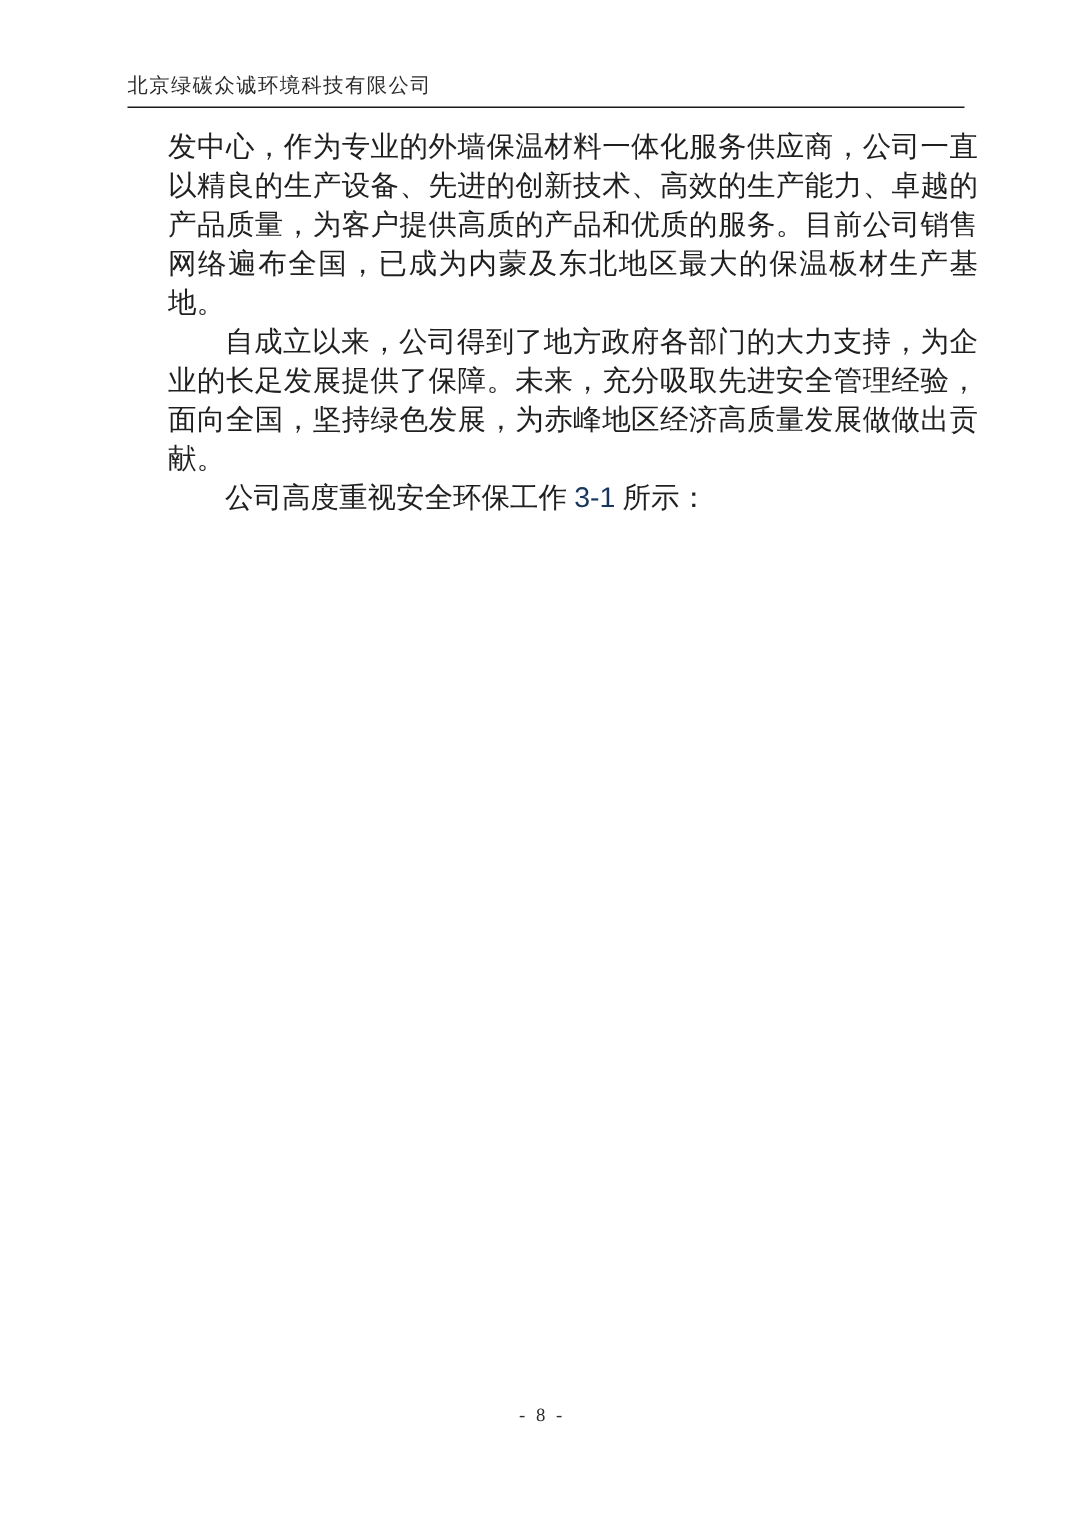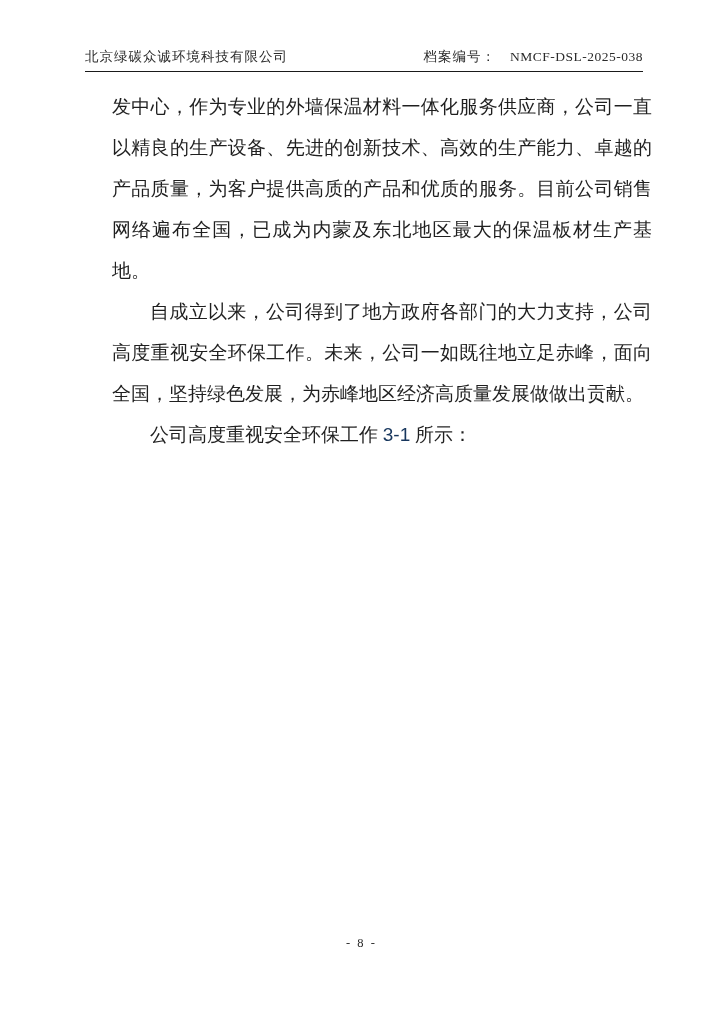"档案编号： NMCF-DSL-2025-038" span.doc-number { html: <span> <span>档案编号：</span><span>NMCF-DSL-2025-038</span> </span> -> none }
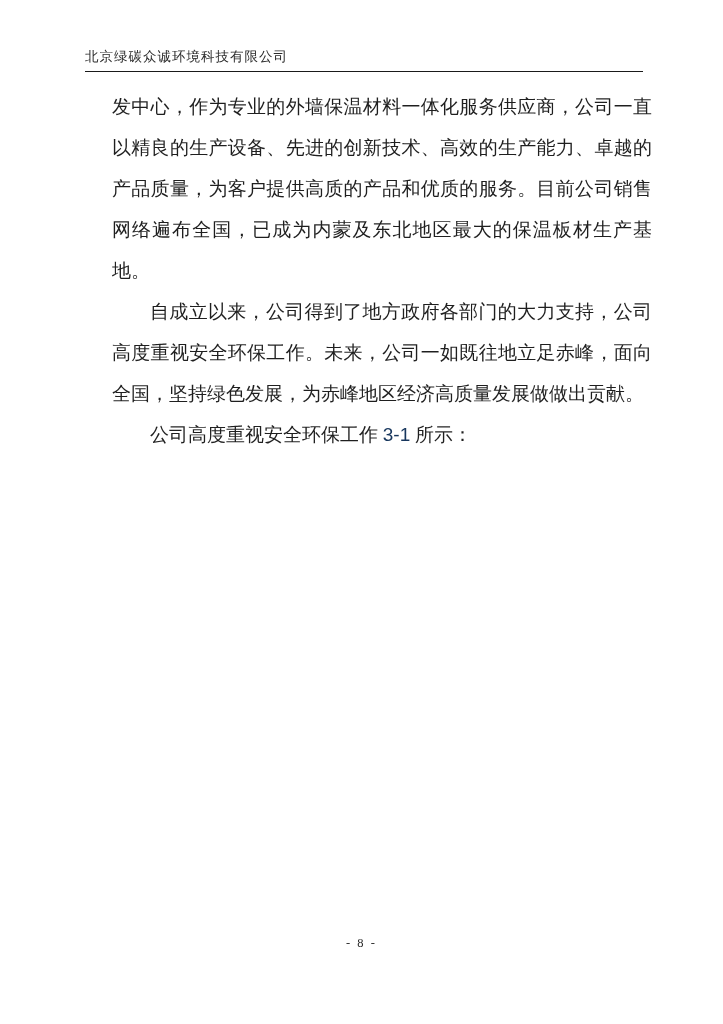"发中心，作为专业的外墙保温材料一体化服务供应商，公司一直以精良的生产设备、先进的" .content { line-height: 41px -> 26px }
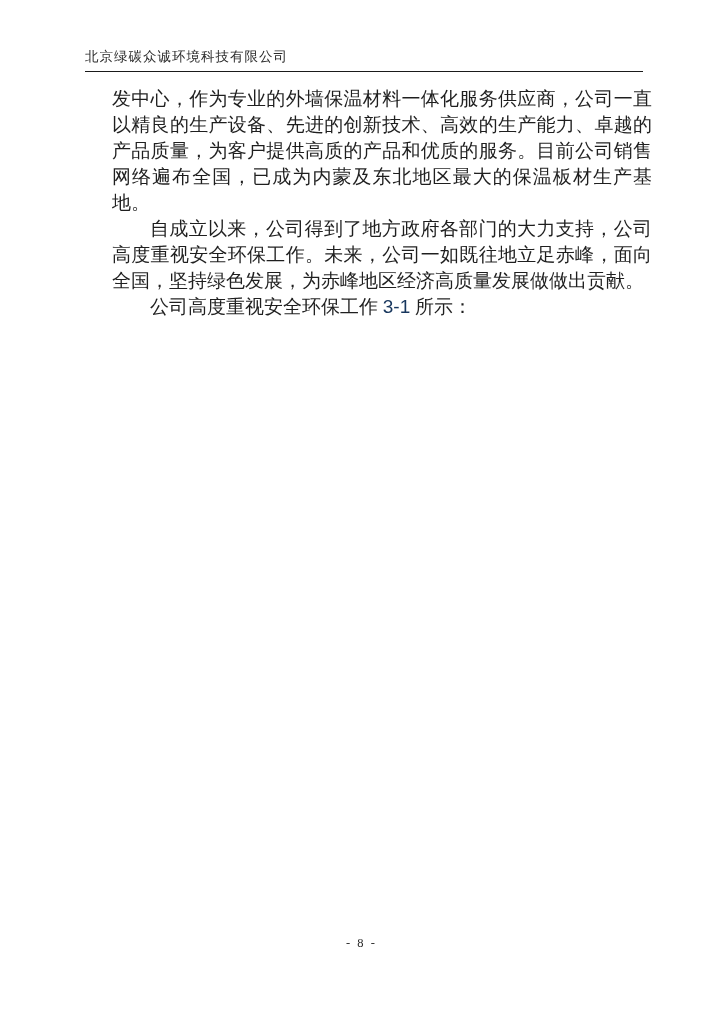"自成立以来，公司得到了地方政府各部门的大力支持，公司高度重视安全环保工作。未来，" p.indent { text: 公司高度重视安全环保工作。未来，公司一如既往地立足赤峰 -> 为企业的长足发展提供了保障。未来，充分吸取先进安全管理经验 }
